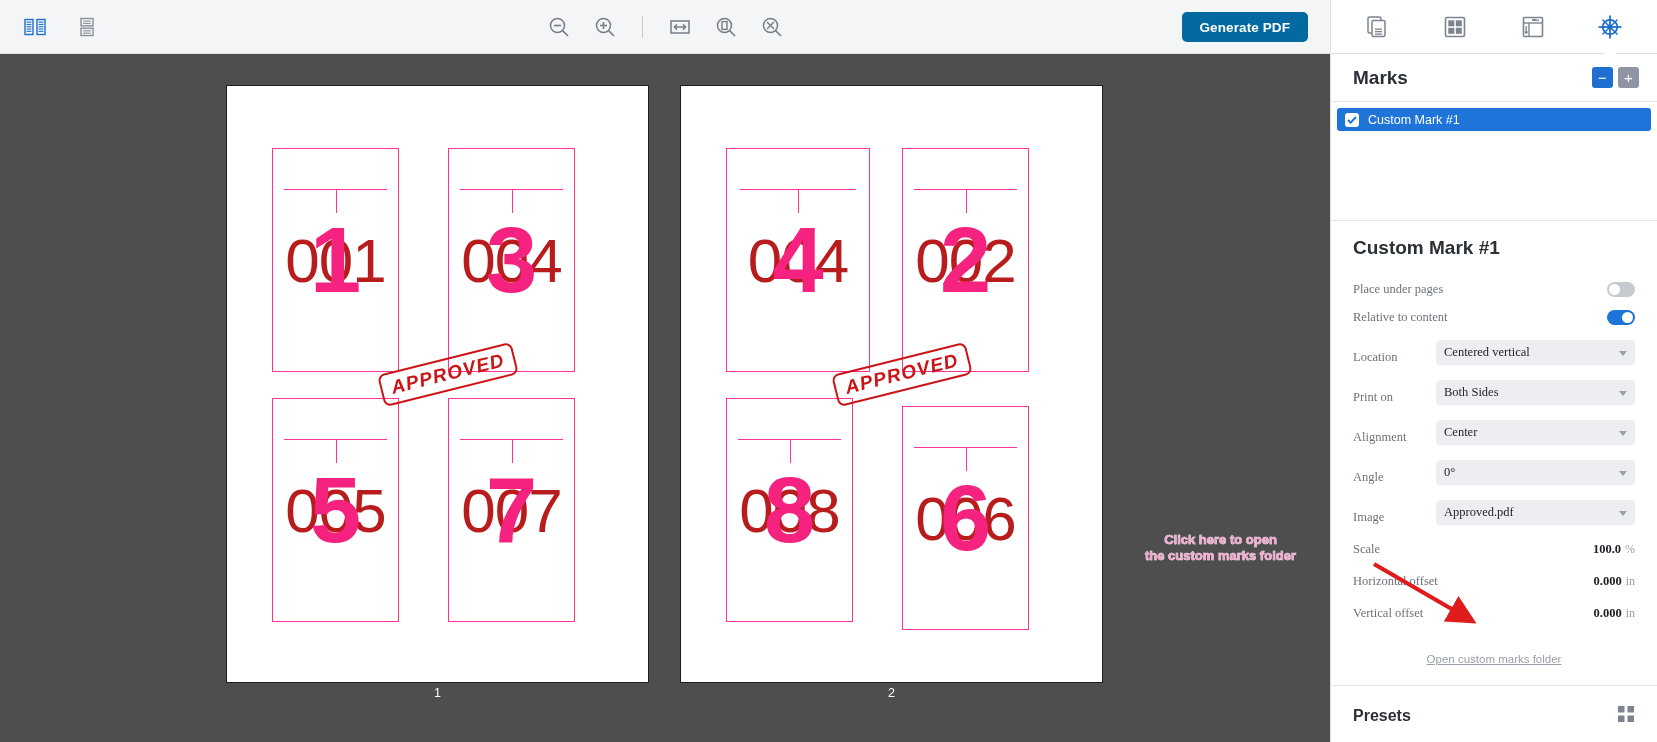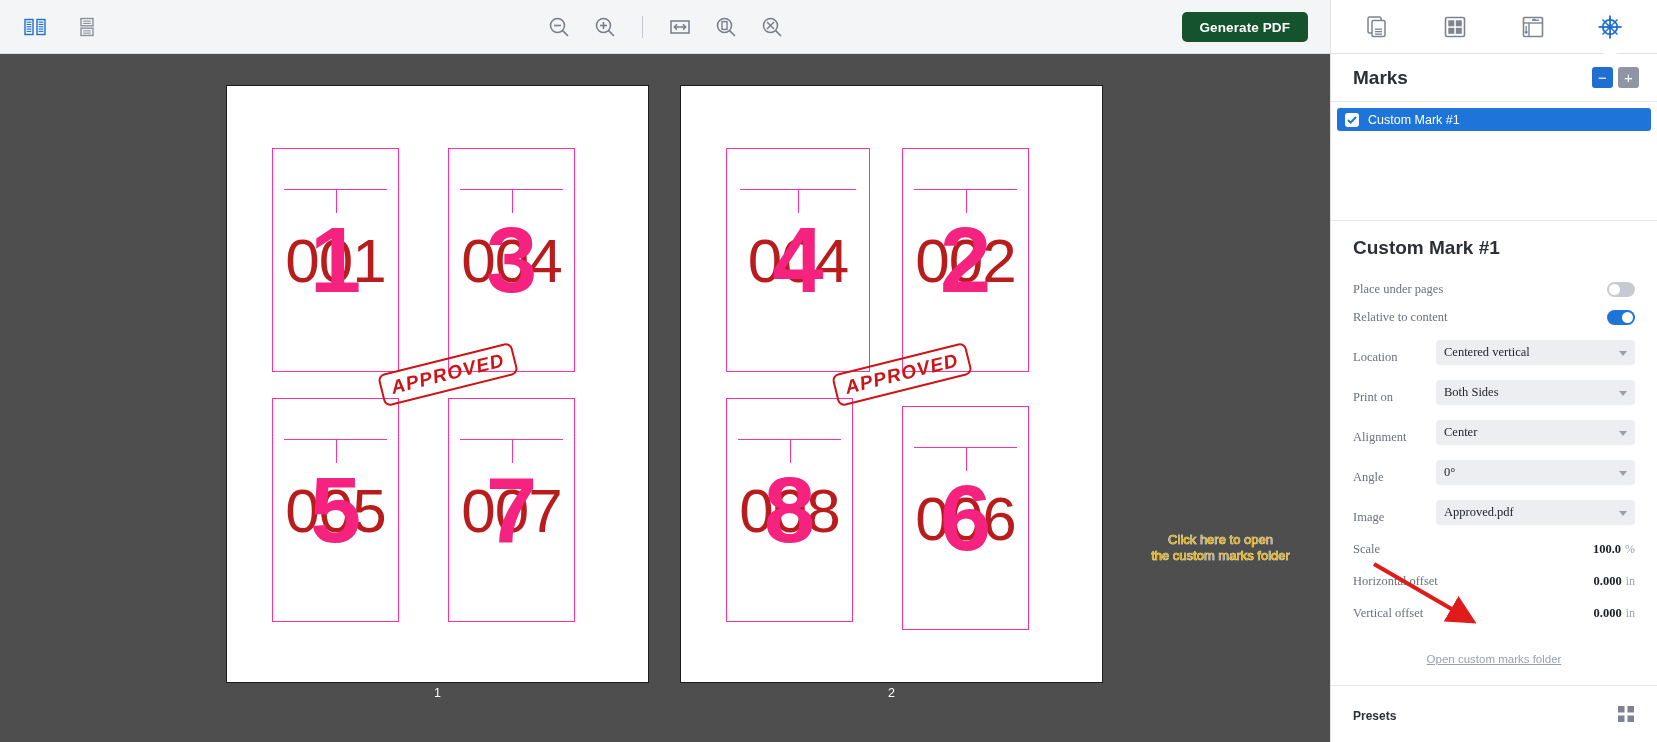"Generate PDF" #generate-pdf { background: #14532d -> #0369a1 }
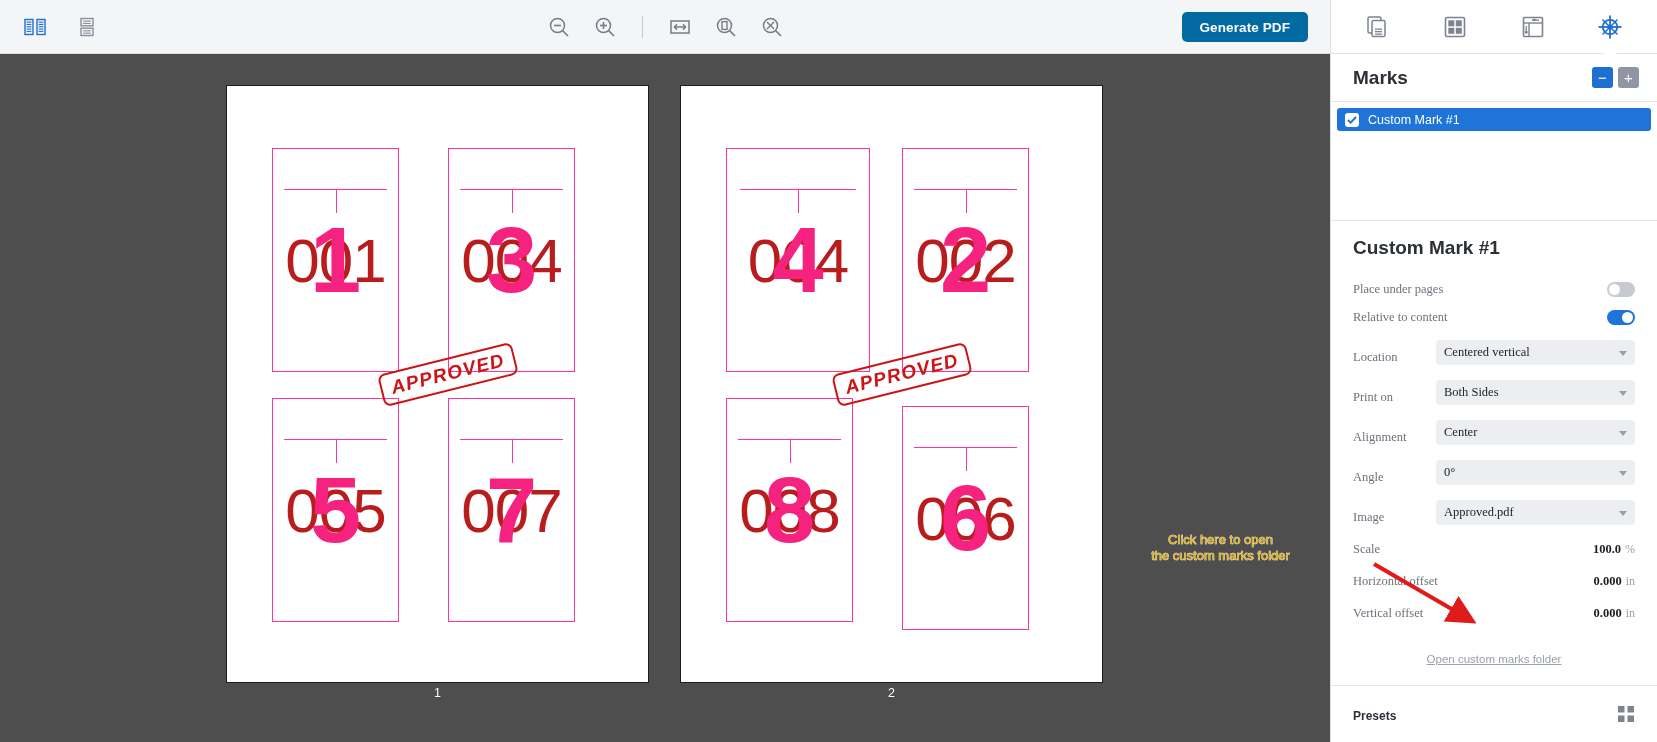"Click here to open" #annot div { color: #eab308 -> #f9a8d4; font-weight: normal -> bold }
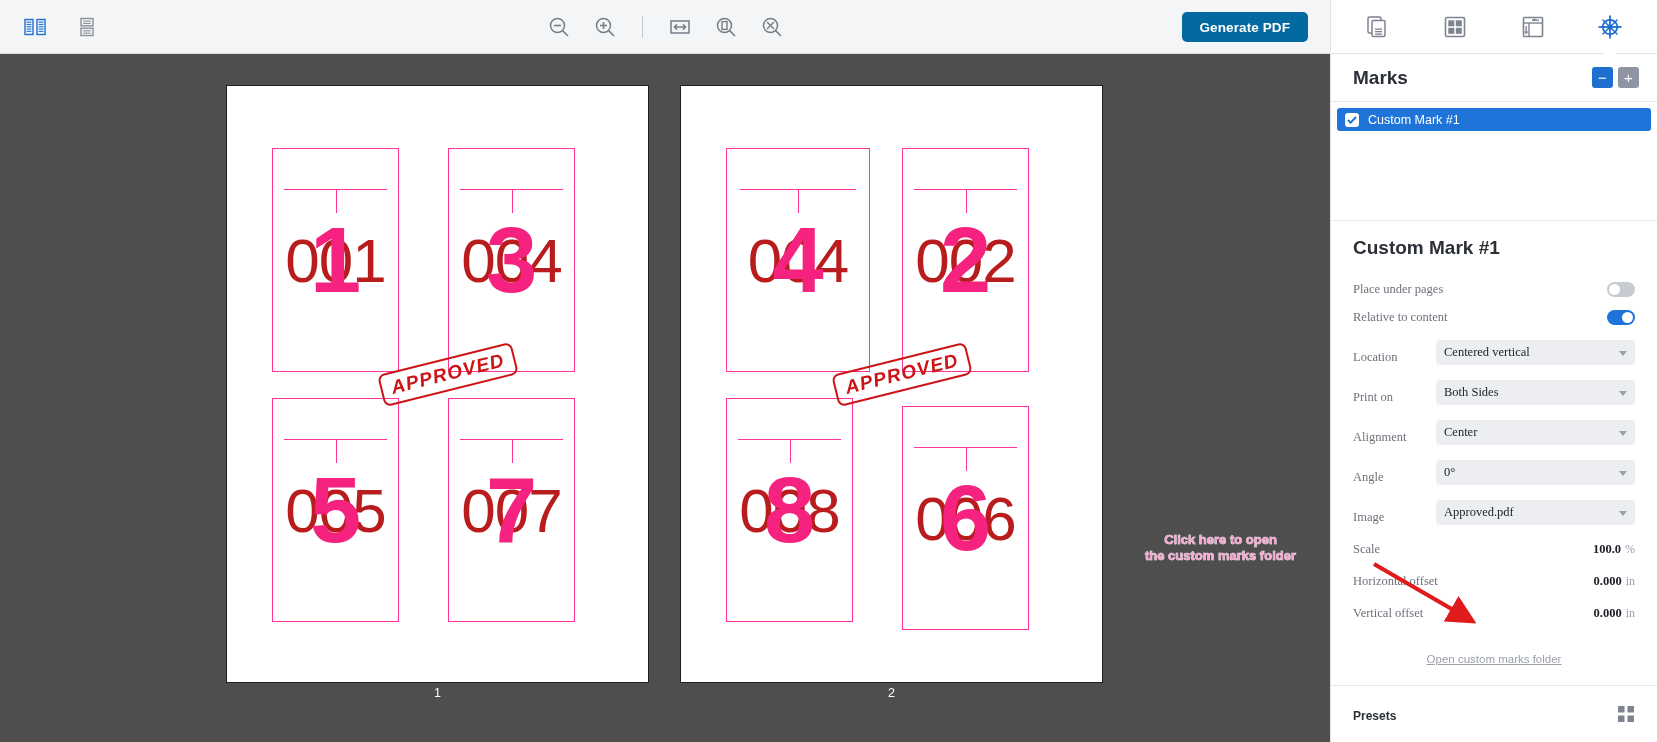"Presets" #presets-sec h2 { font-size: 12px -> 16px }
